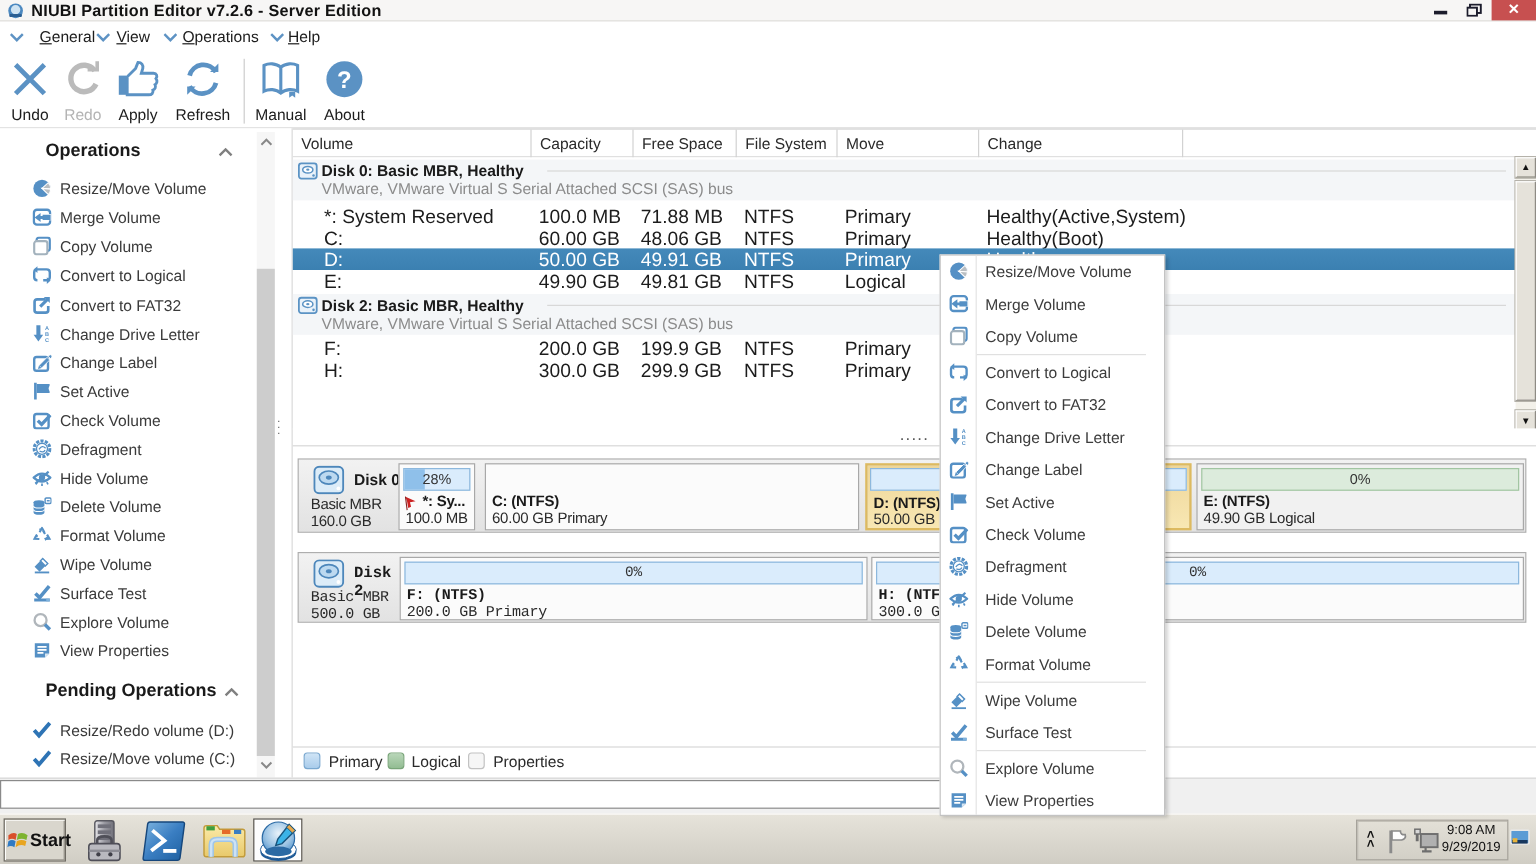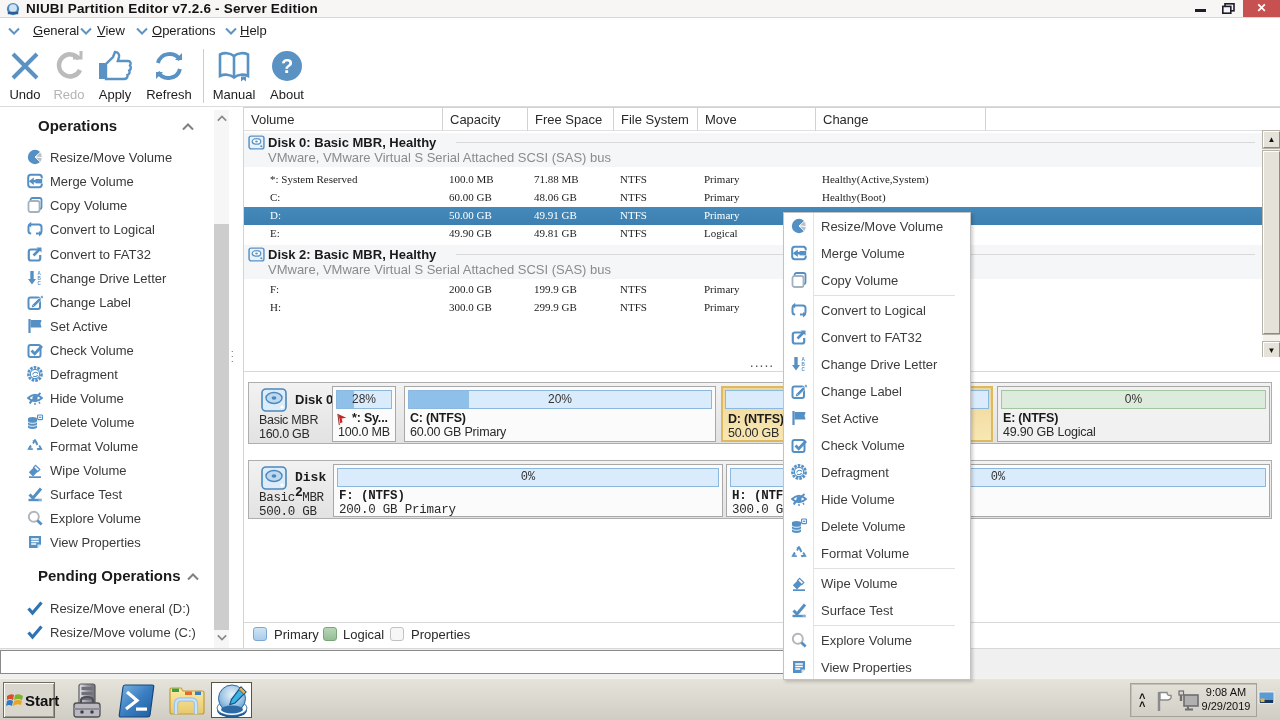"*: System Reserved" .vrow { font-family: Liberation Serif, serif -> none; font-size: 11px -> 16px }
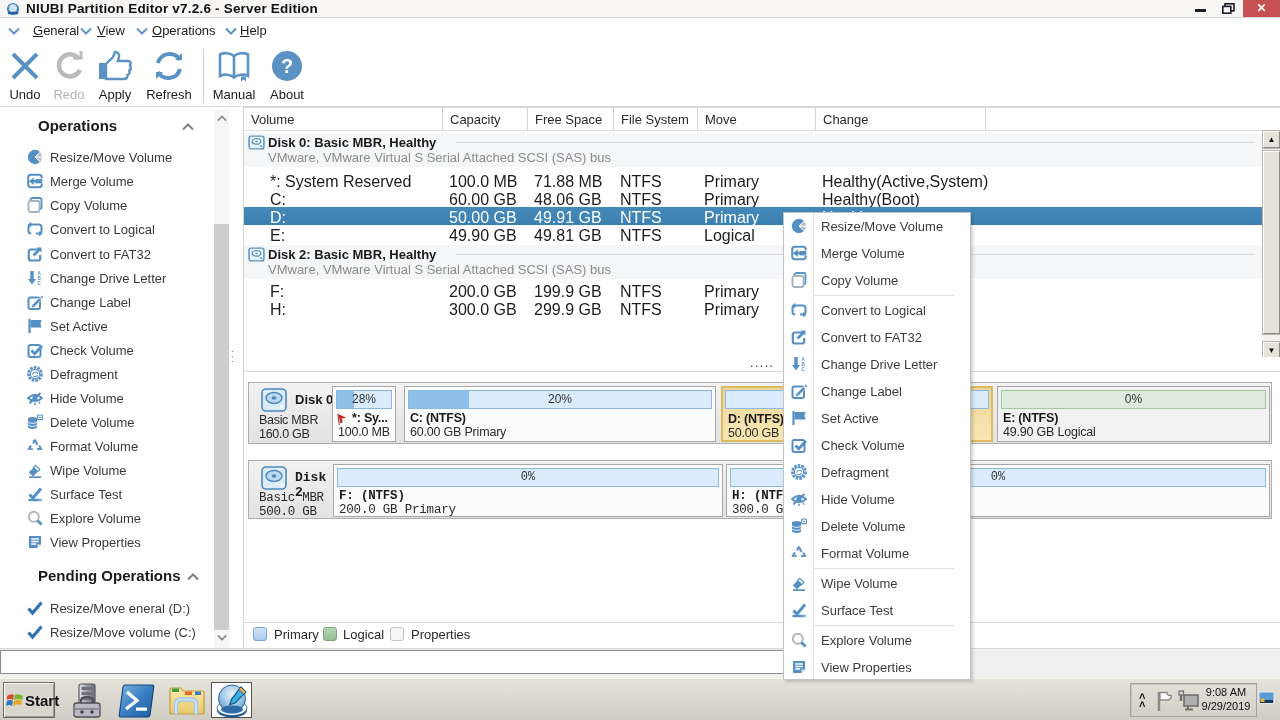"20%" div.pbar { html: <div><div></div><span>20%</span></div> -> none }
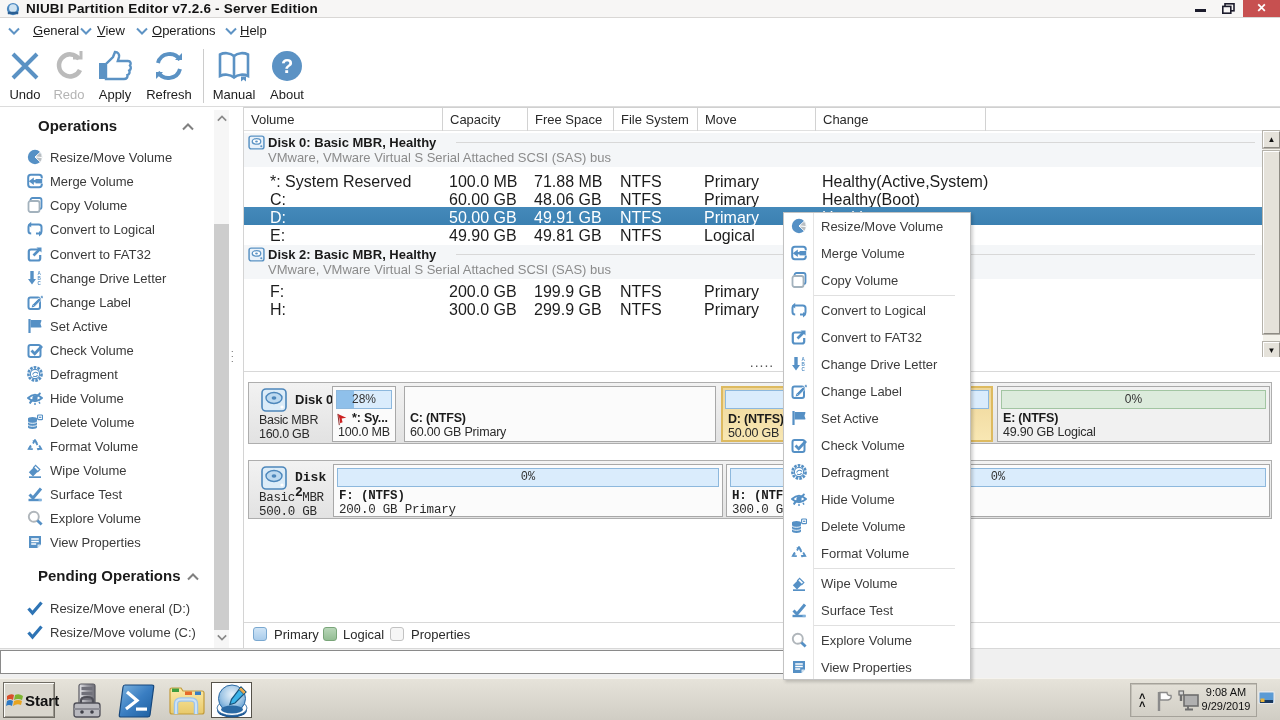"Resize/Move eneral (D:)" div.sbitem { text: Resize/Move eneral -> Resize/Redo volume }
